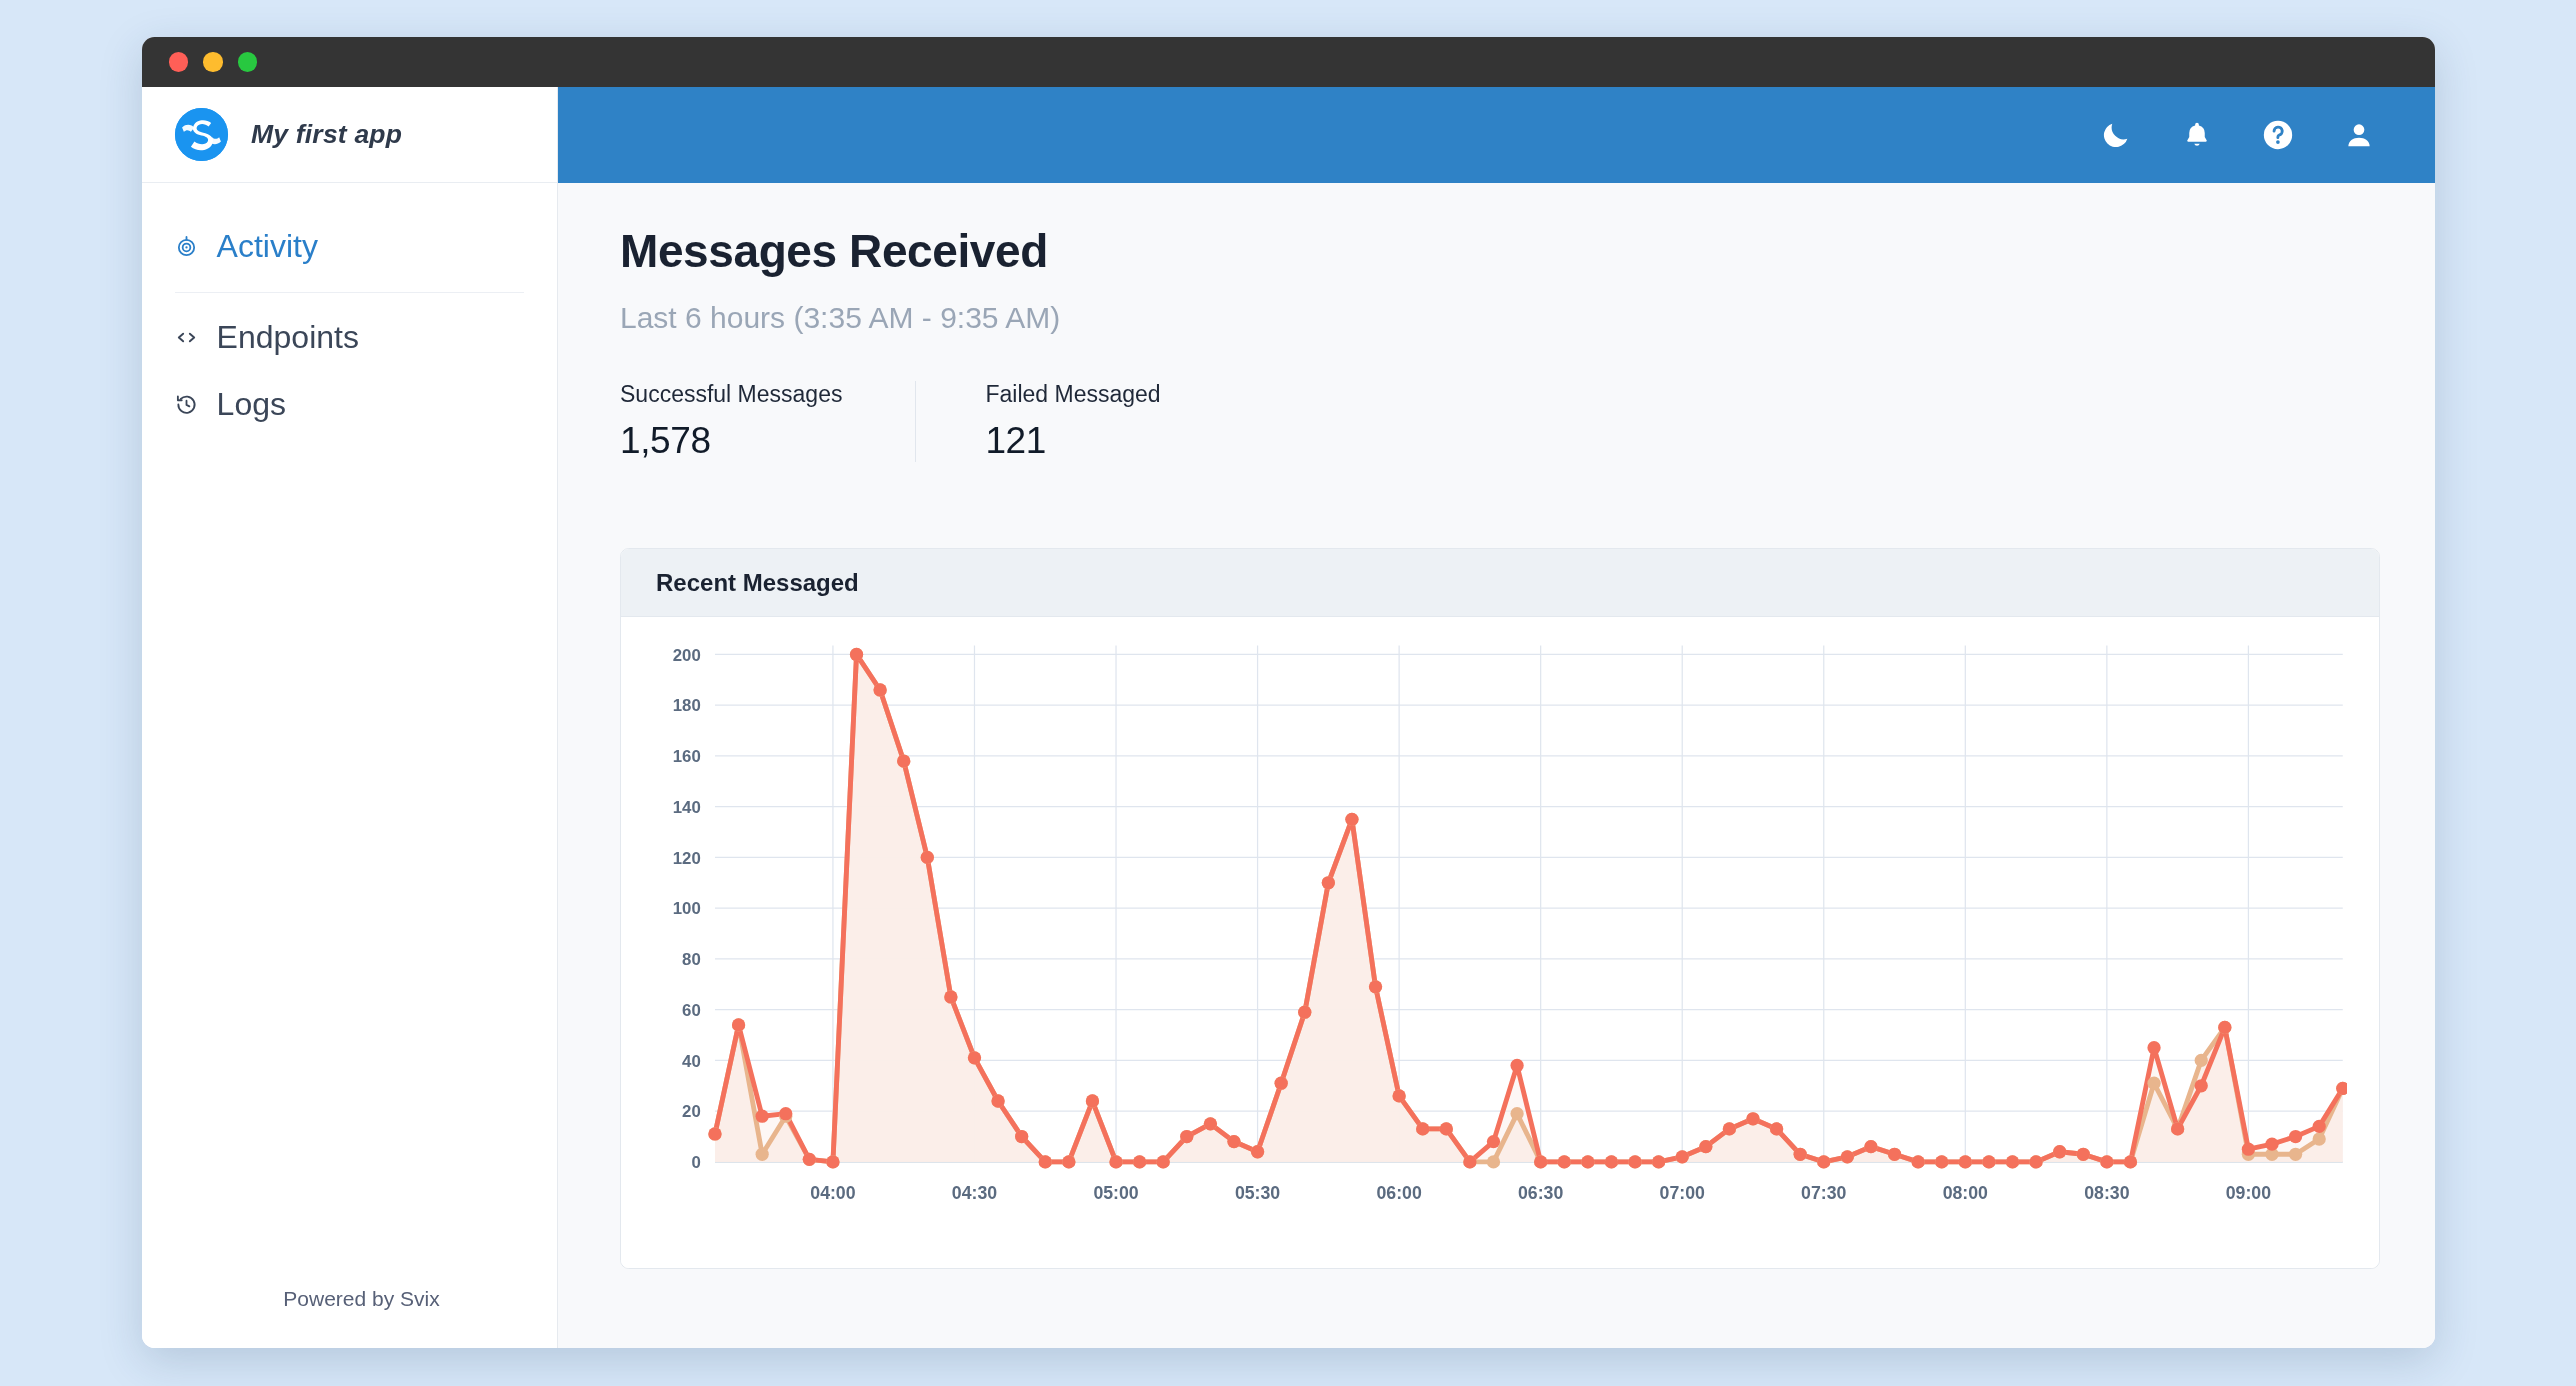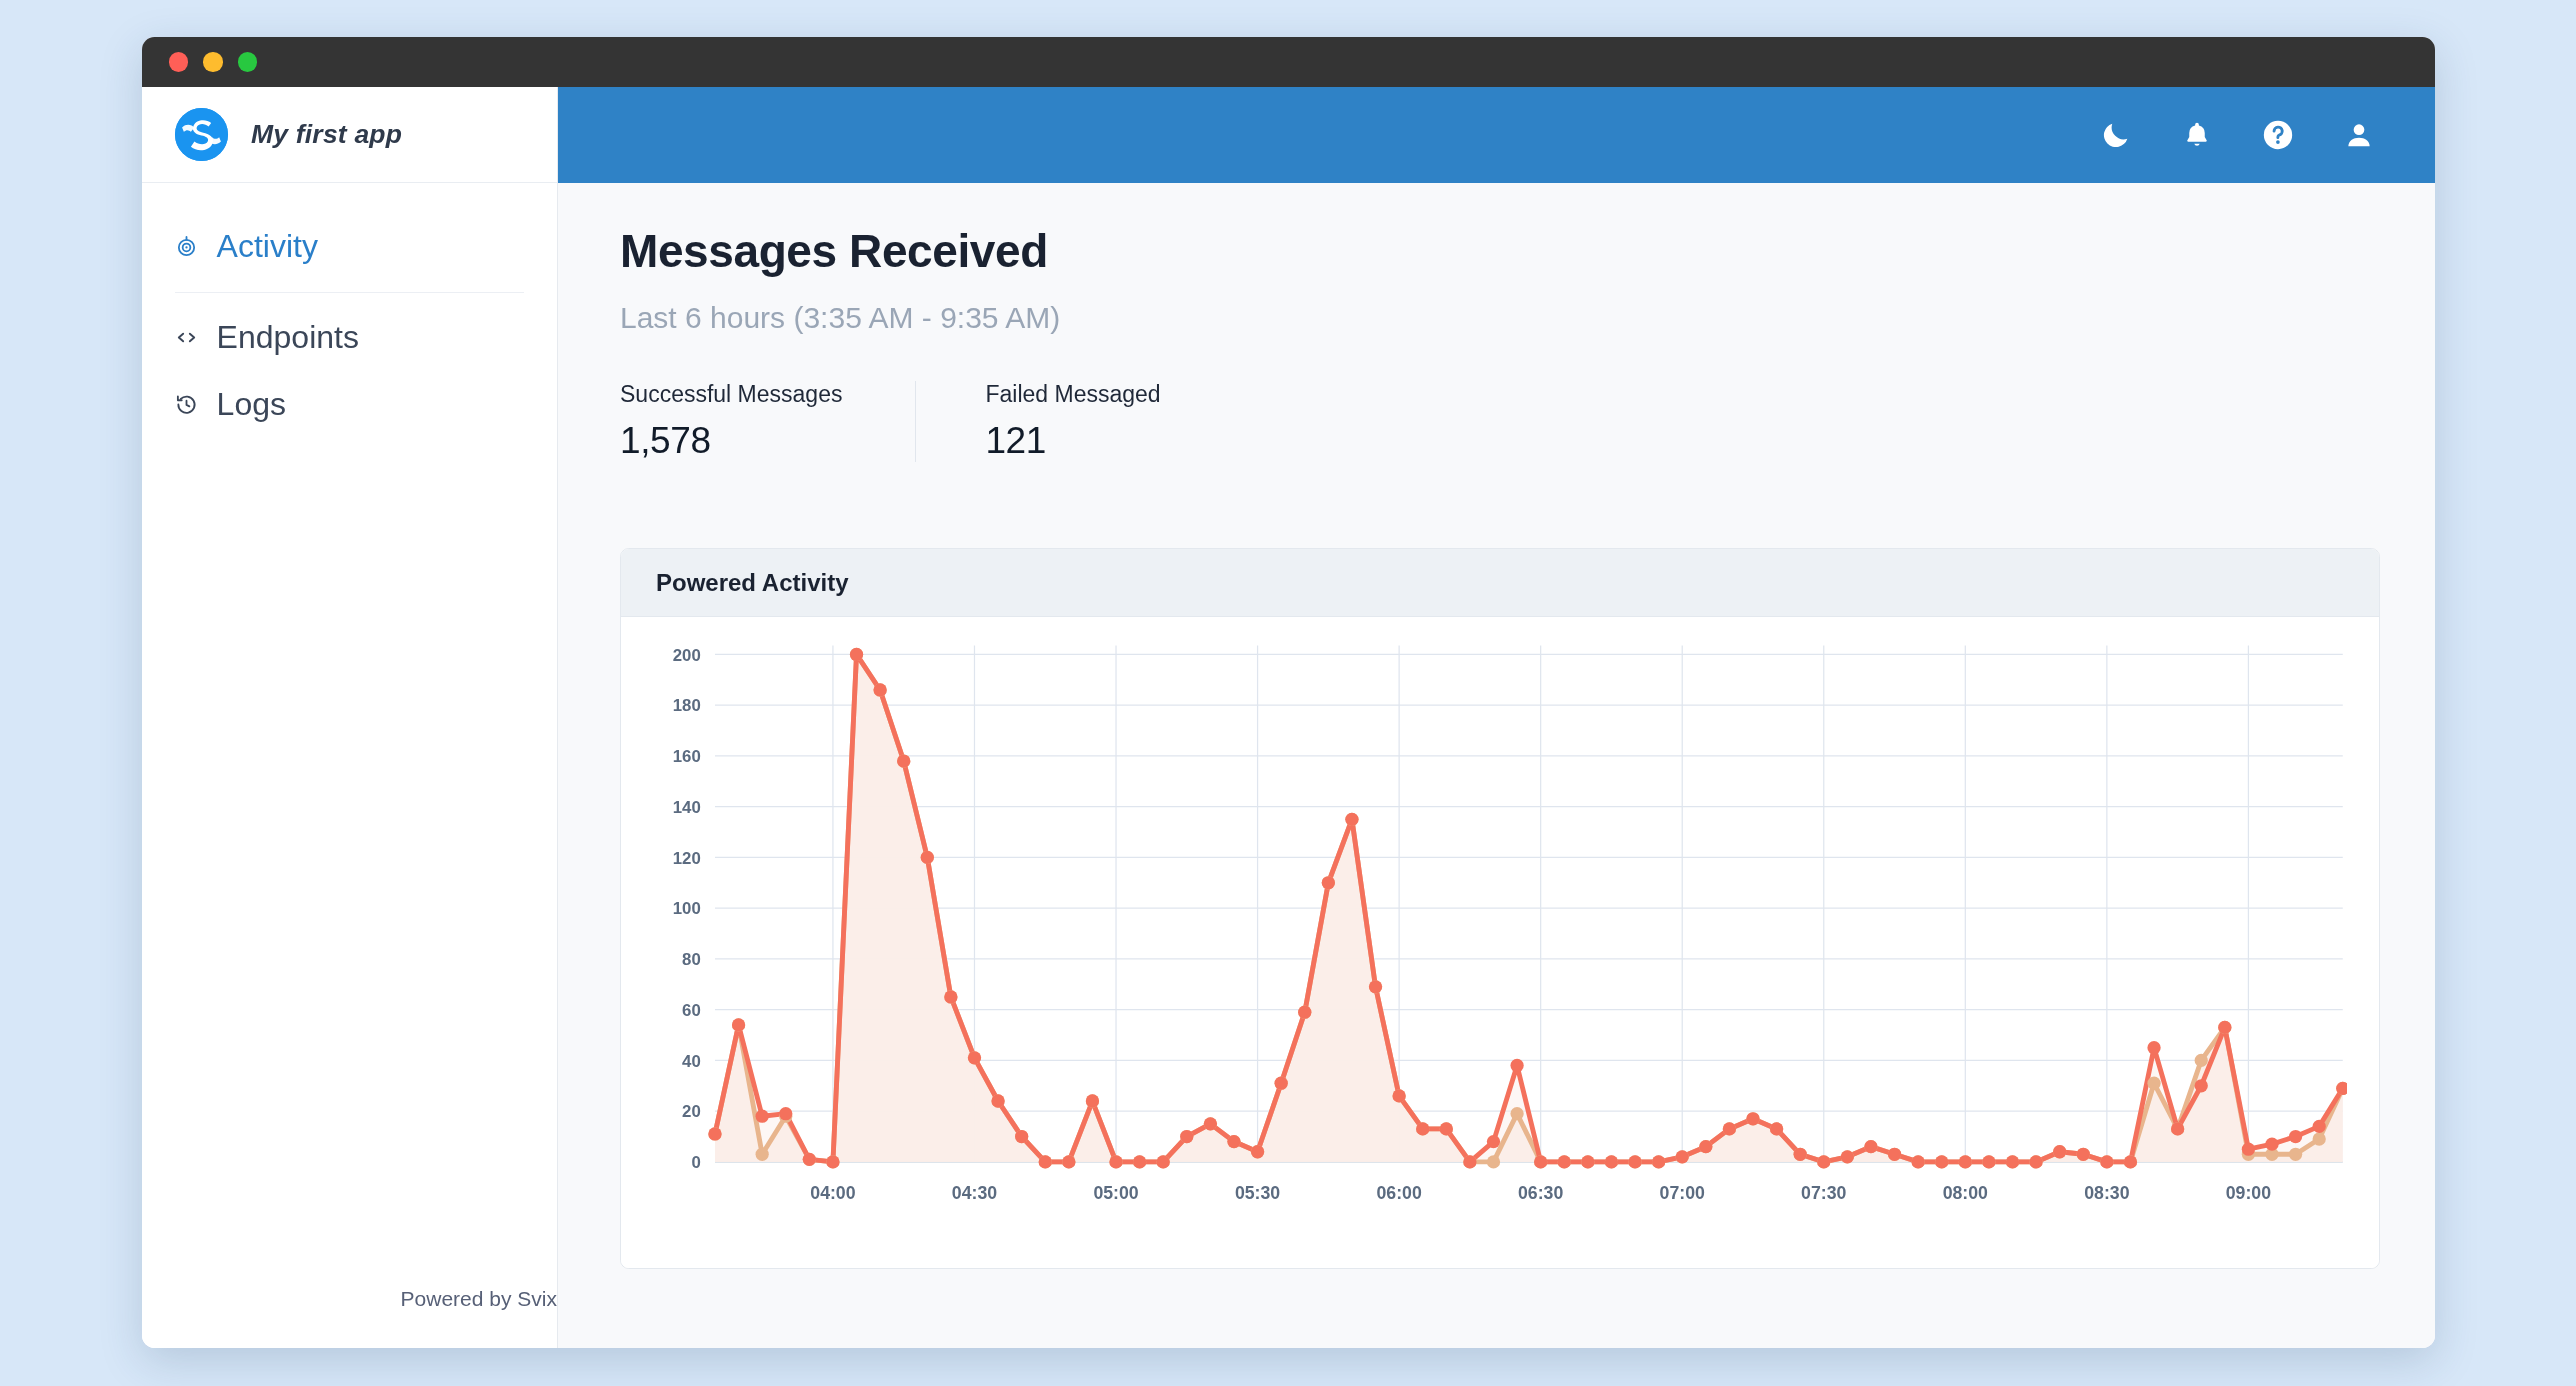"Powered Activity" div.card-head { text: Powered Activity -> Recent Messaged }
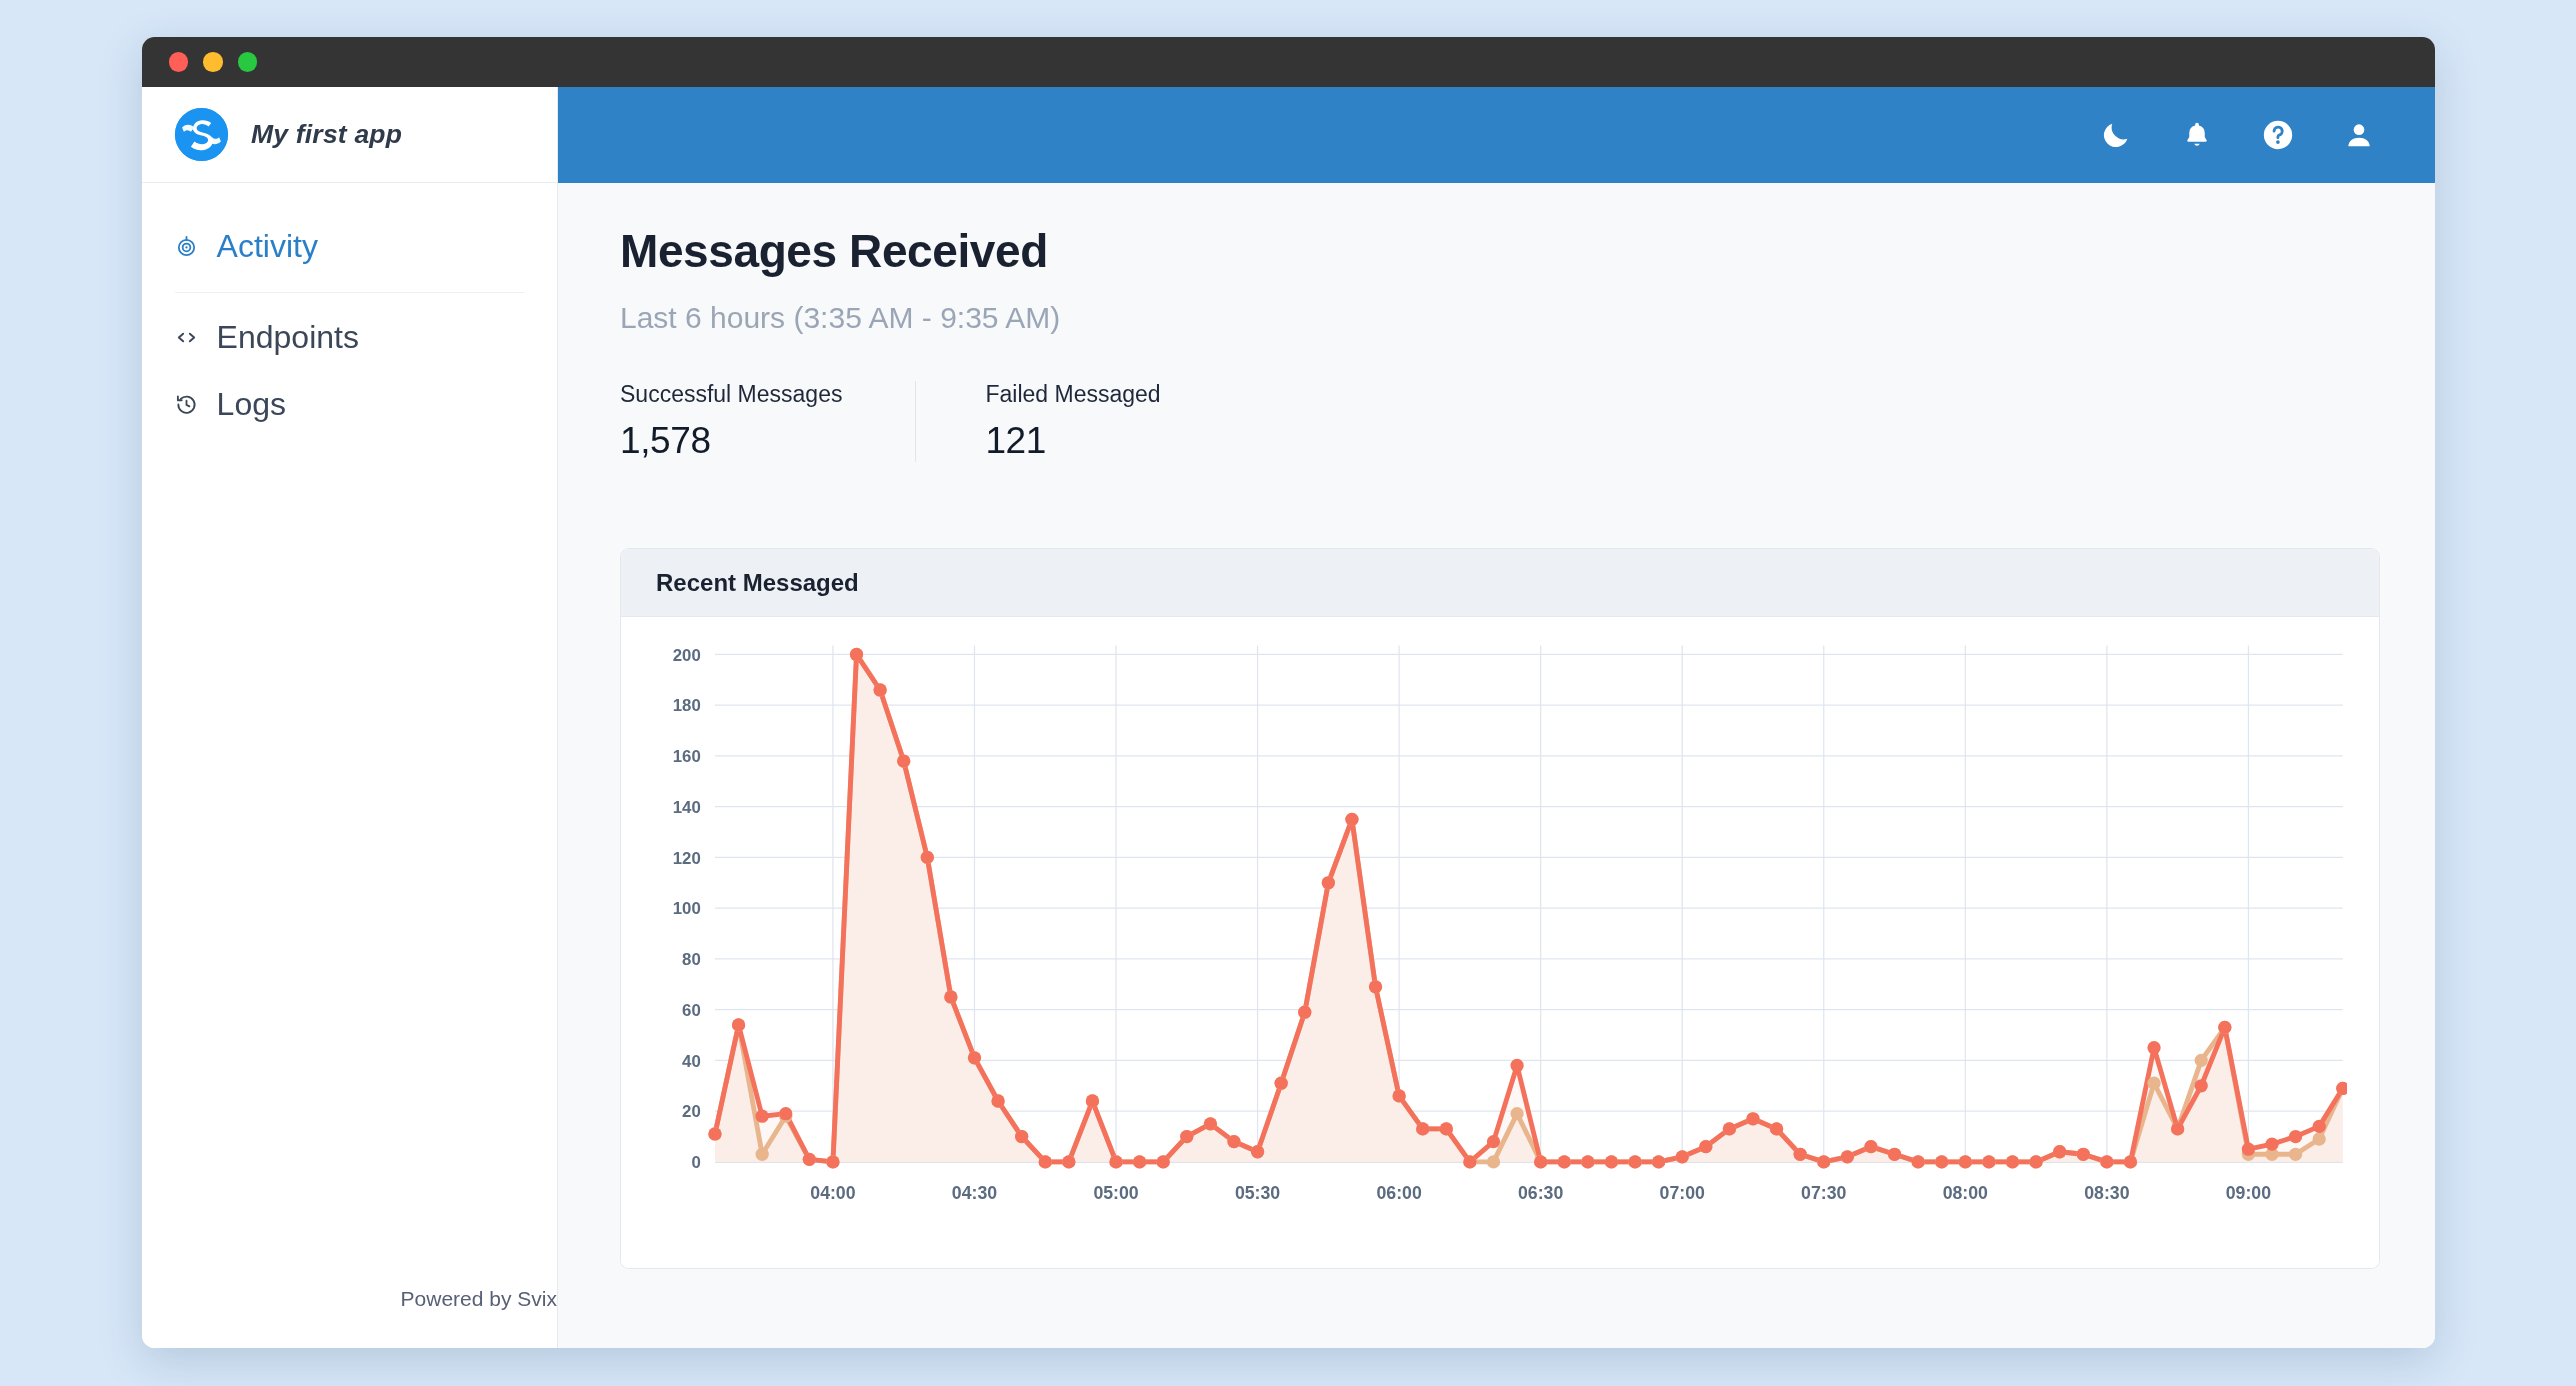"Powered by Svix" .powered { text-align: right -> center }
